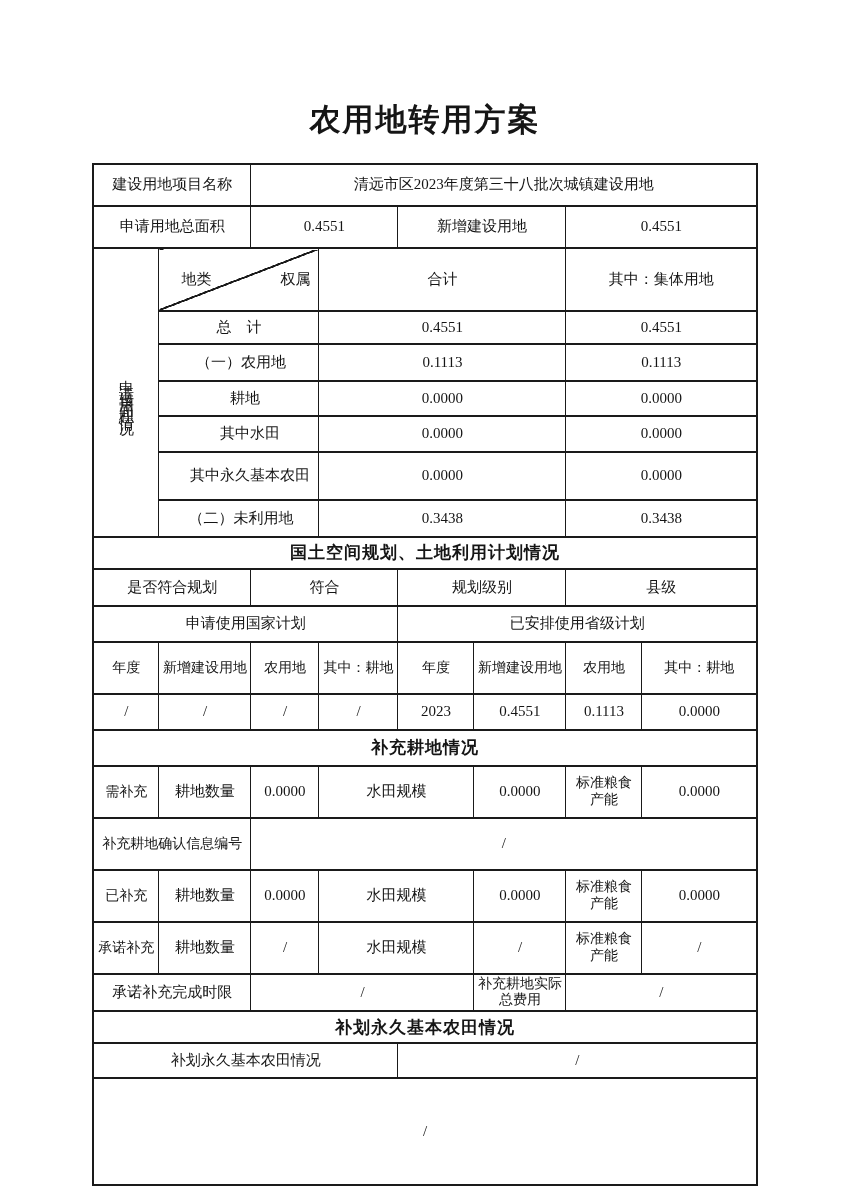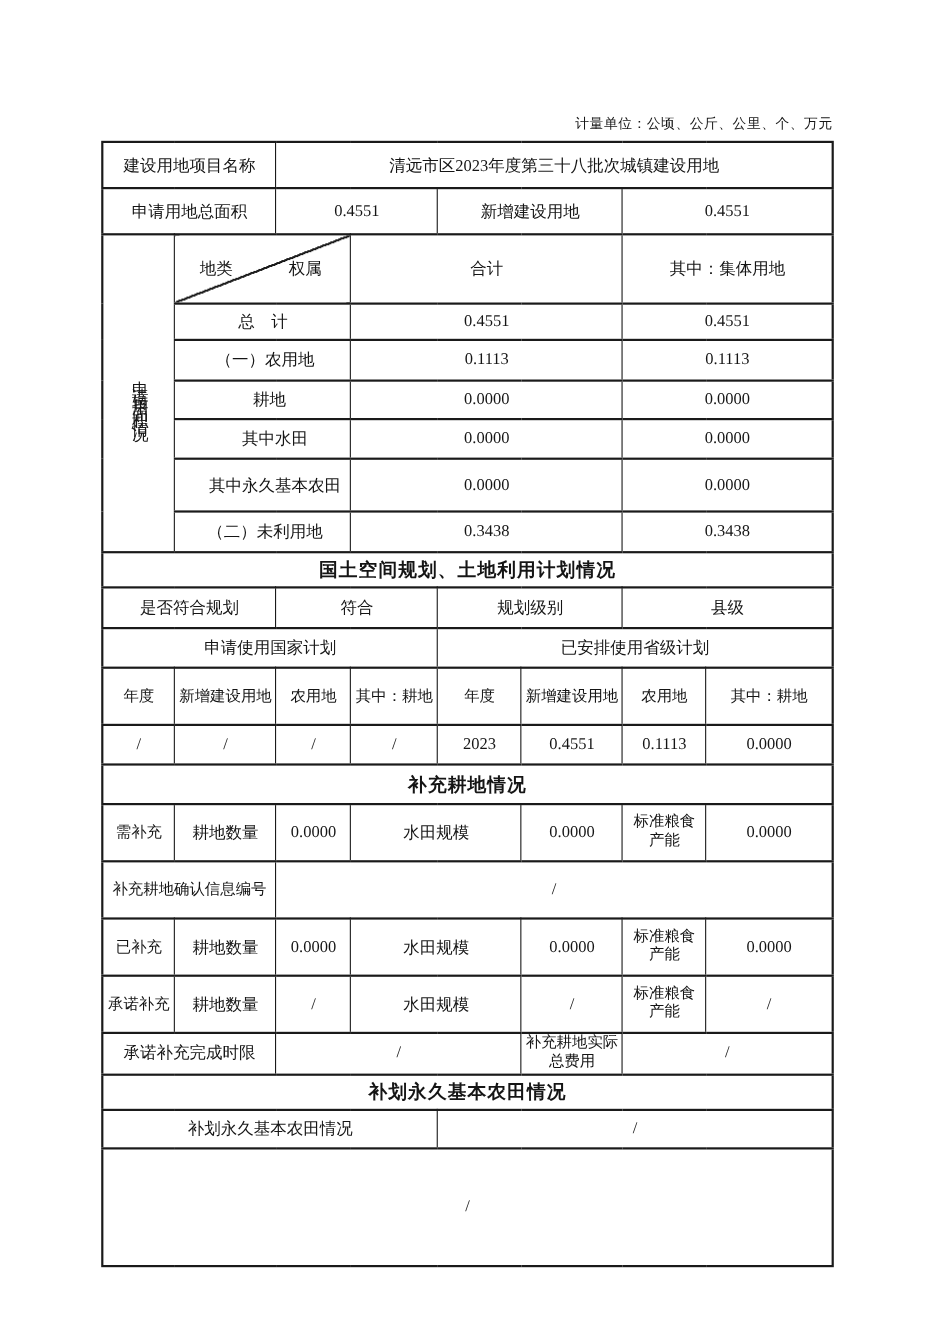"农用地转用方案" h1.doc-title { html: none -> <h1>农用地转用方案</h1> }
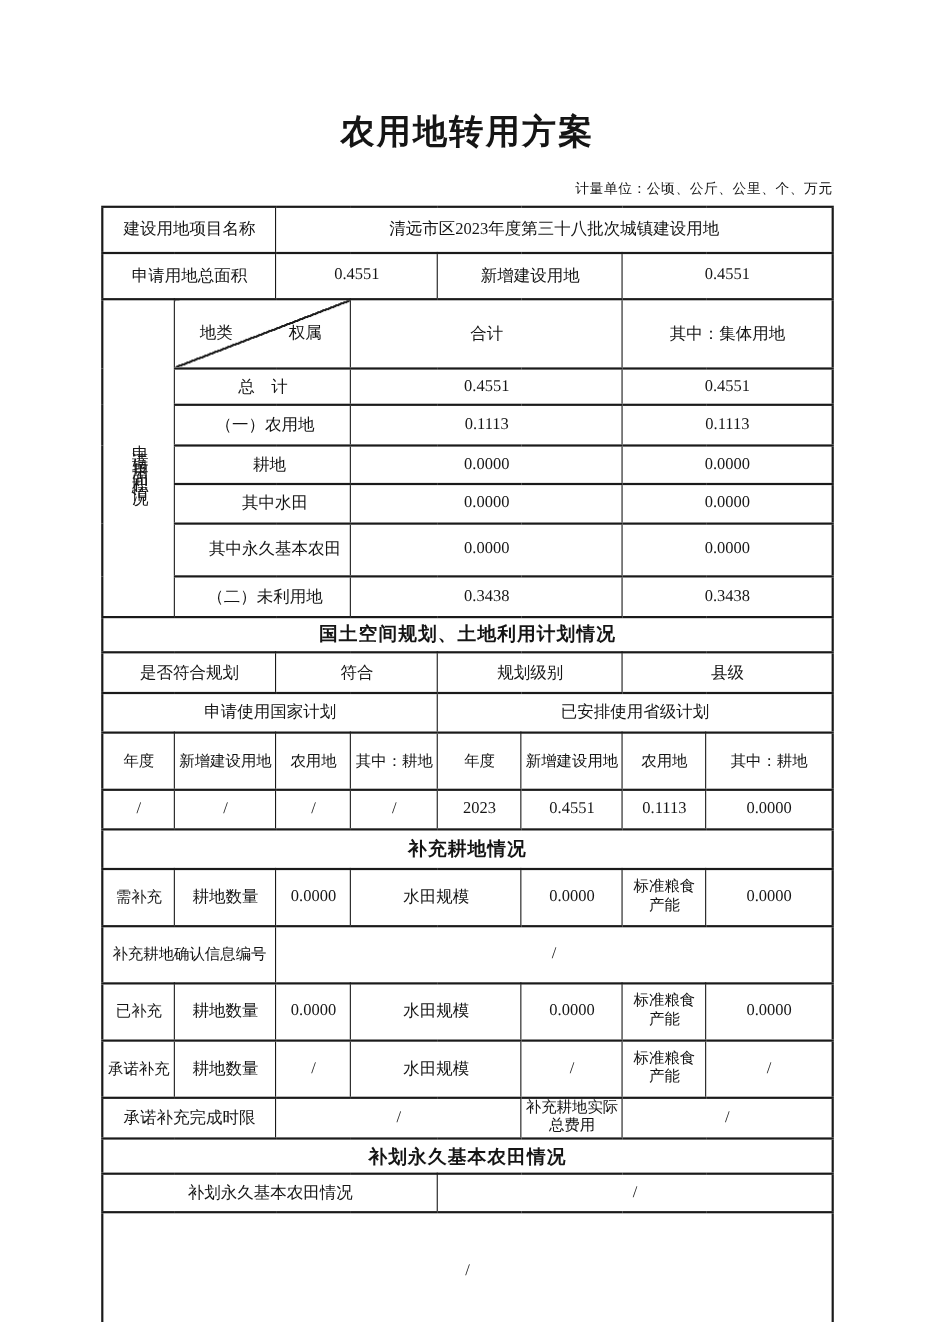"计量单位：公顷、公斤、公里、个、万元" div.unit-note { html: <div>计量单位：公顷、公斤、公里、个、万元</div> -> none }
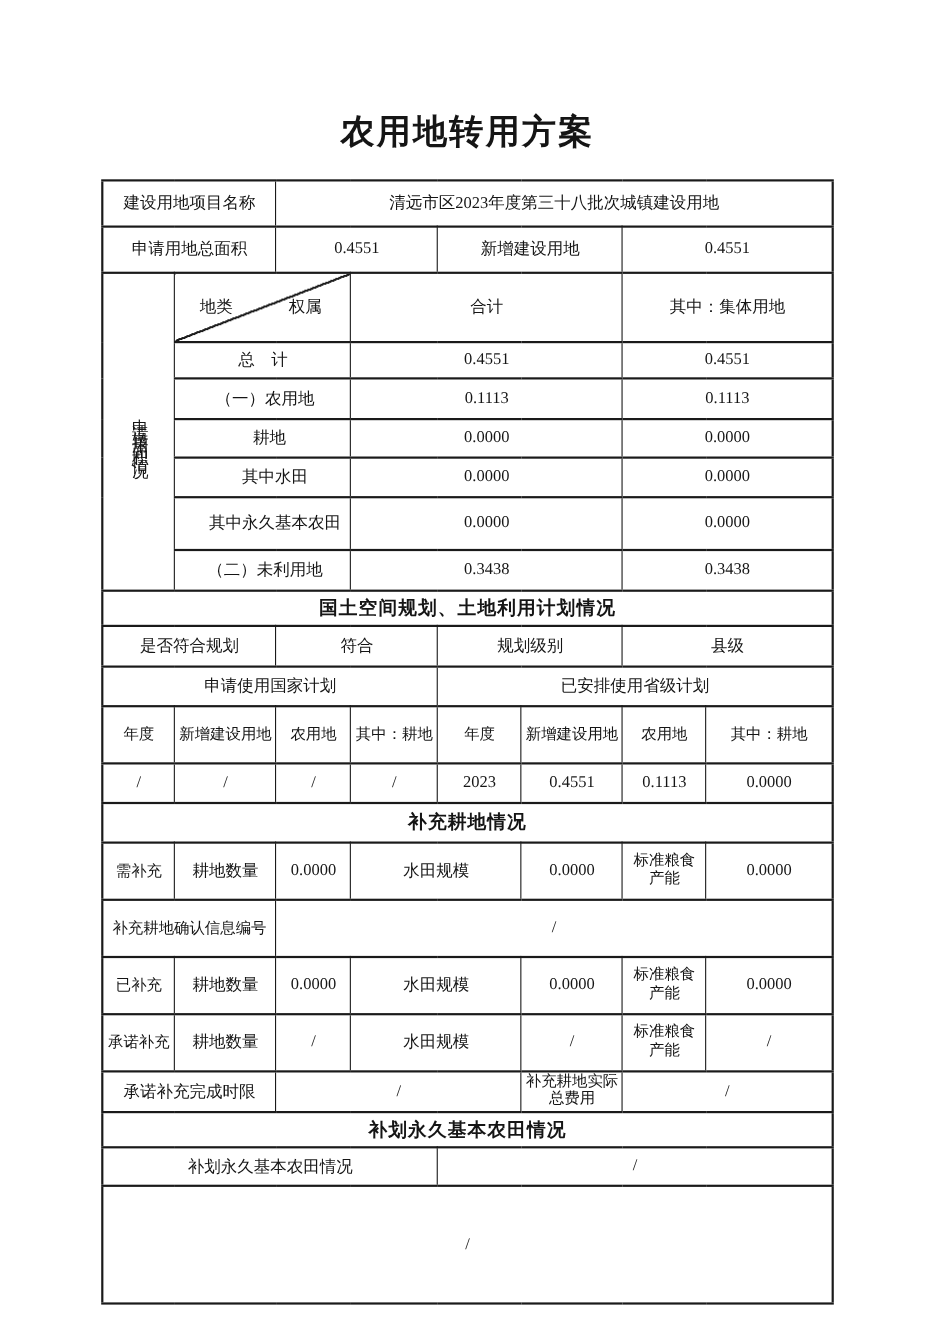"权属" .diag-tr { right: 26px -> 8px }
